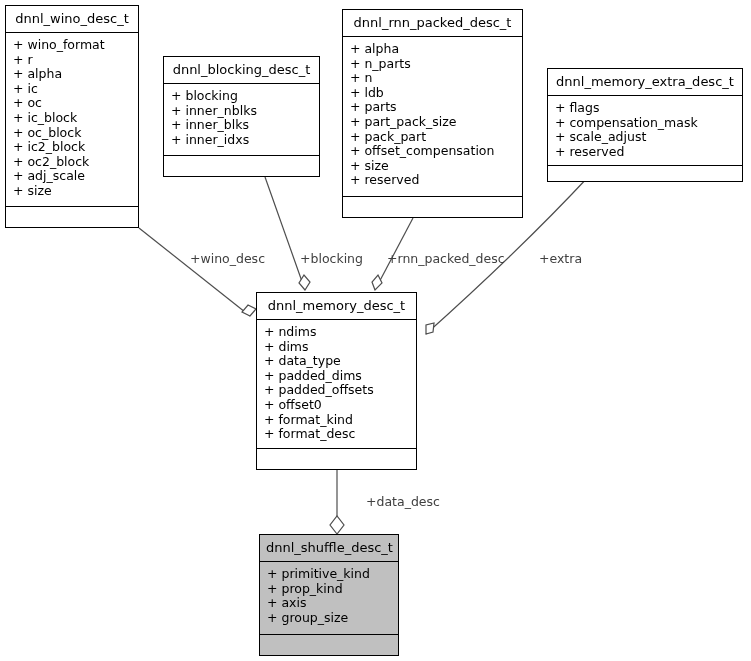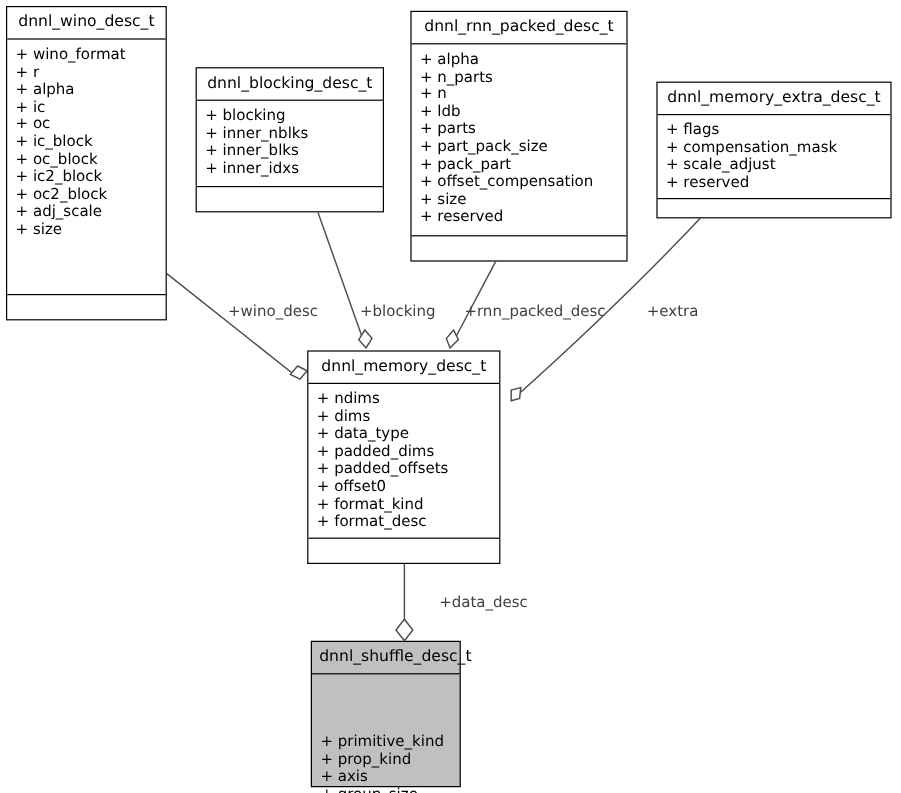"dnnl_wino_desc_t" div.uml-box { height: 262px -> 223px }
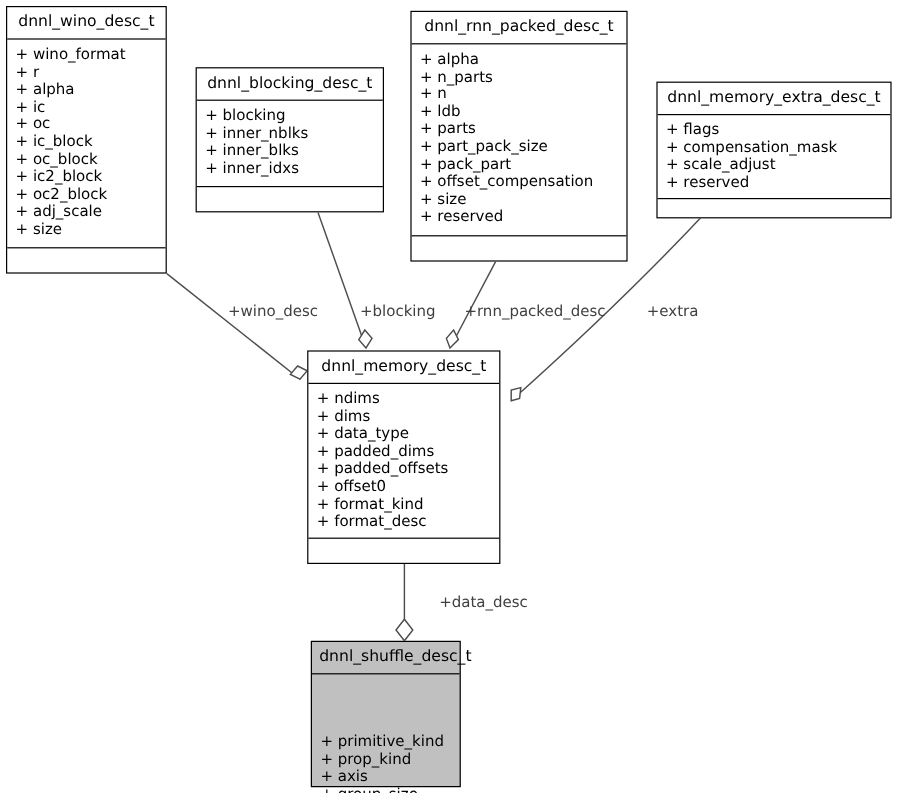"dnnl_shuffle_desc_t" div.uml-box { gap: 44px -> none; width: 125px -> 140px }
